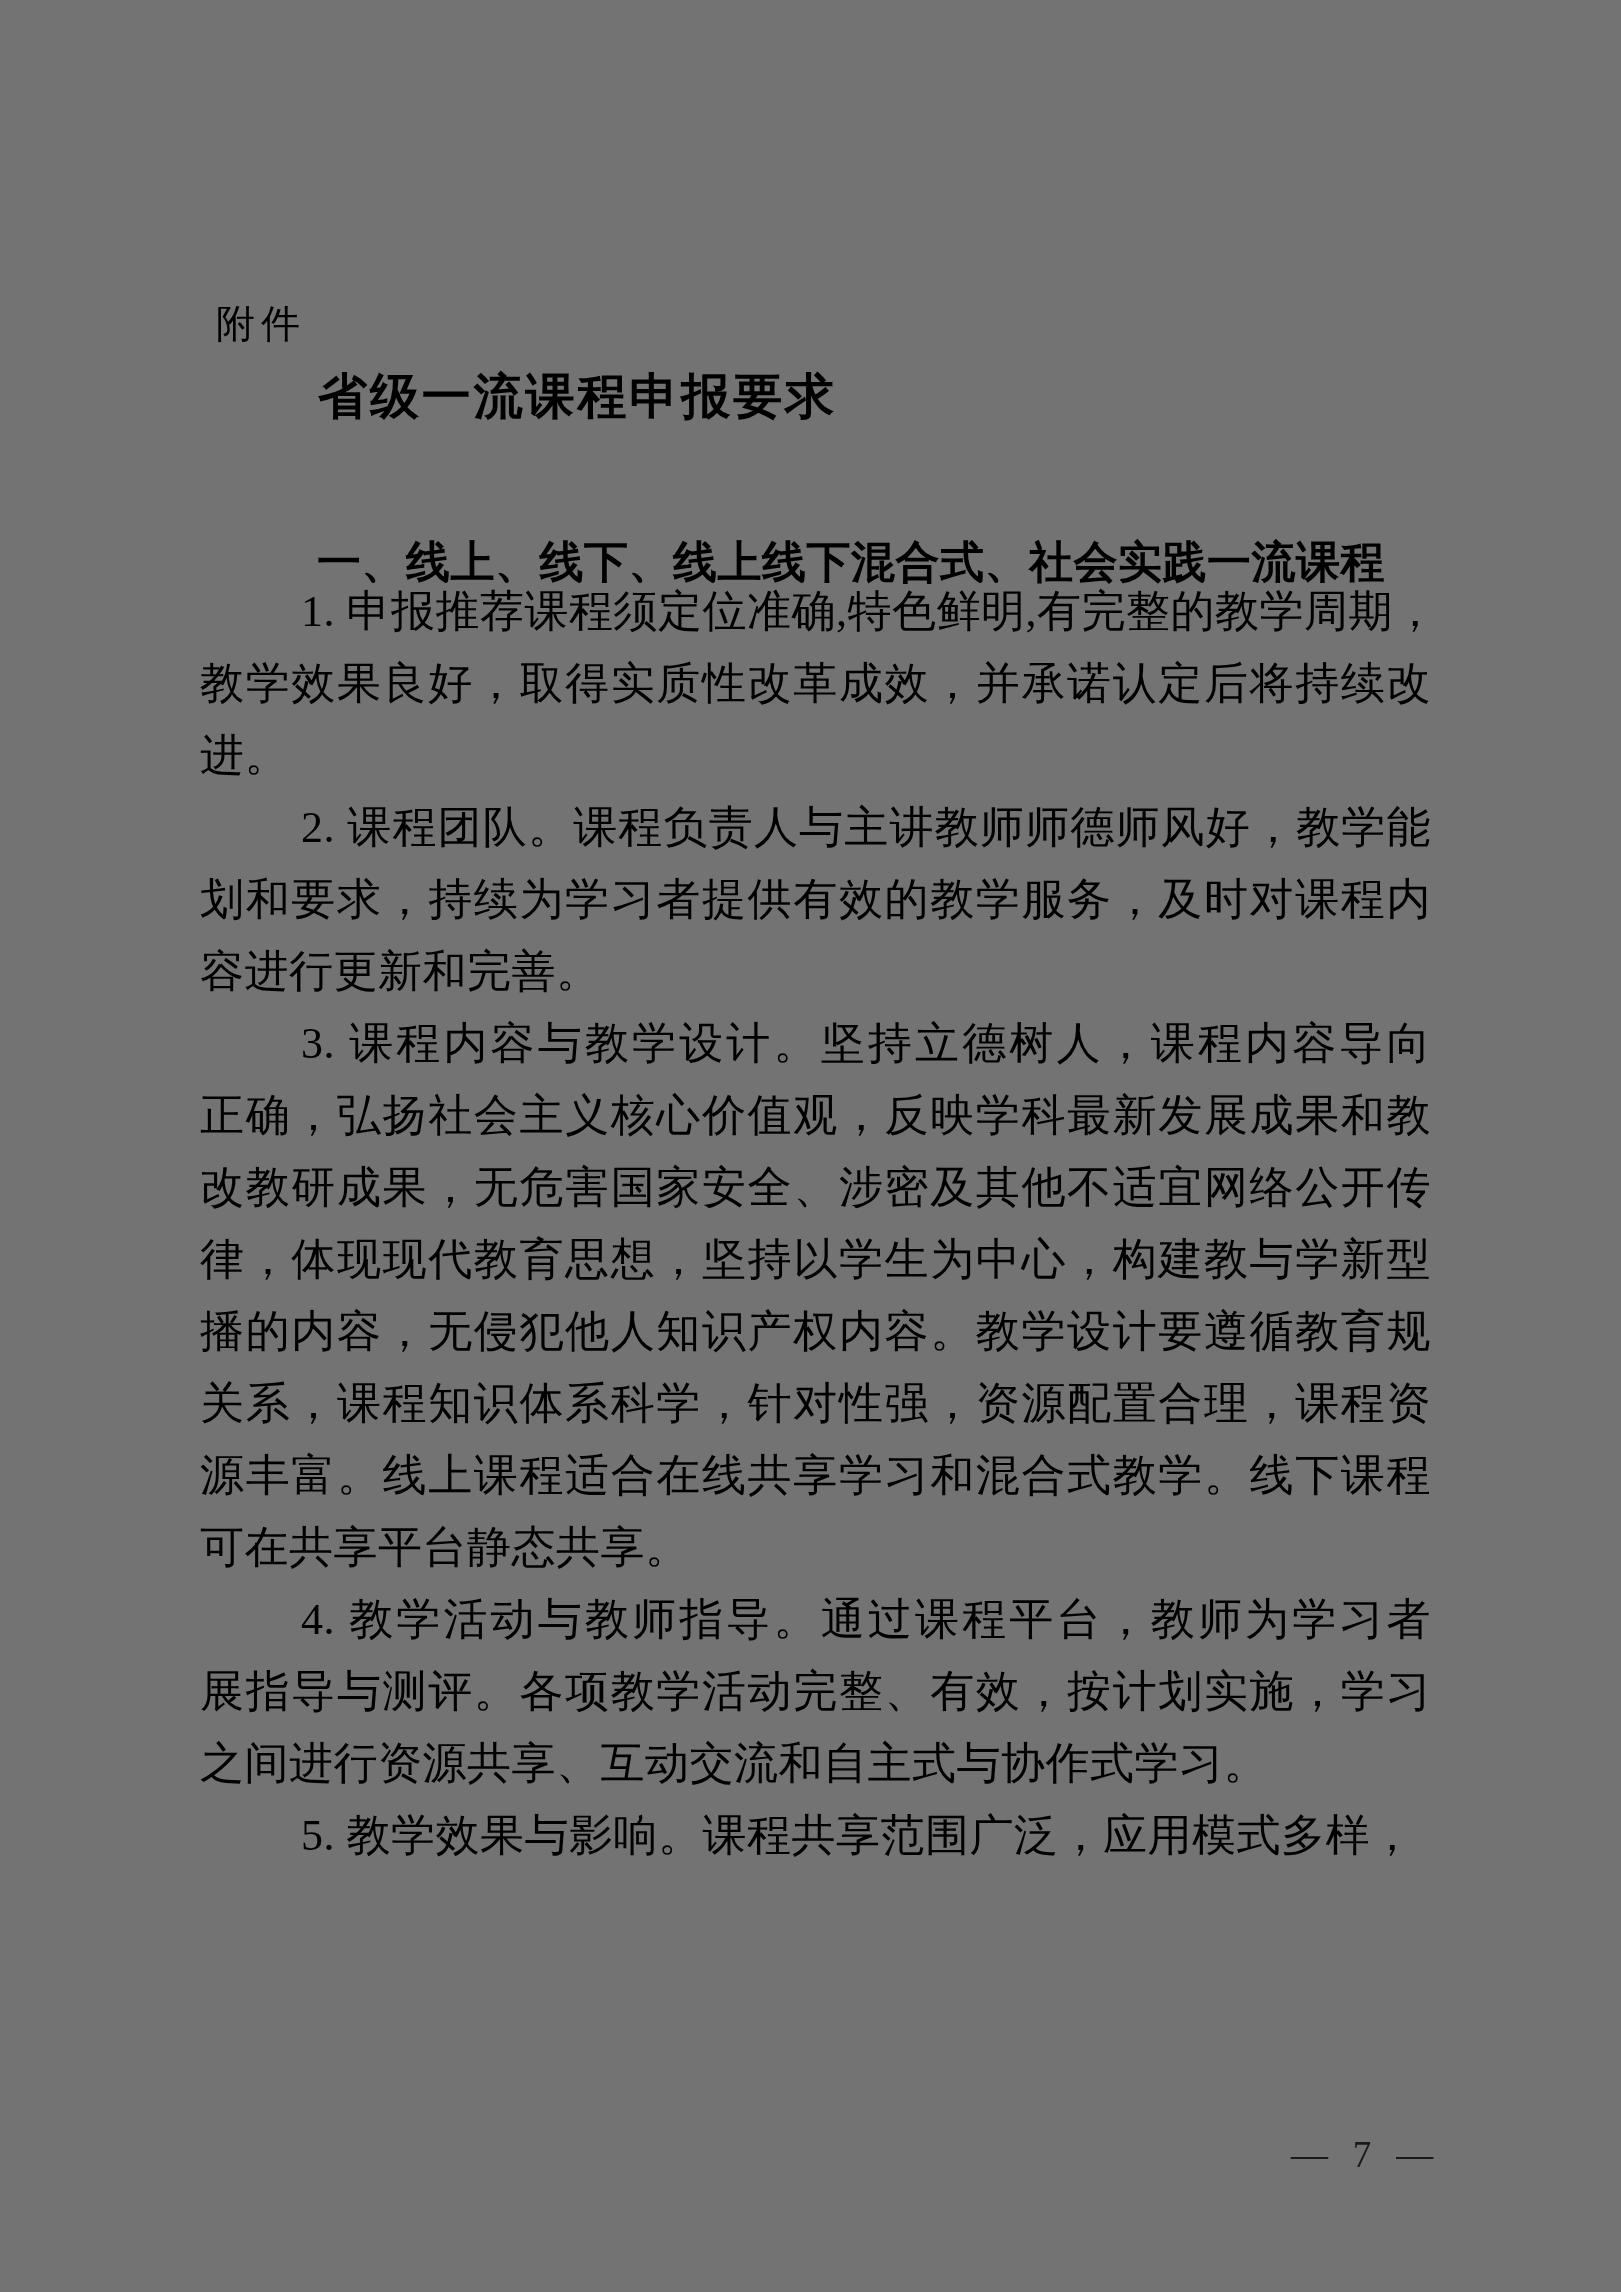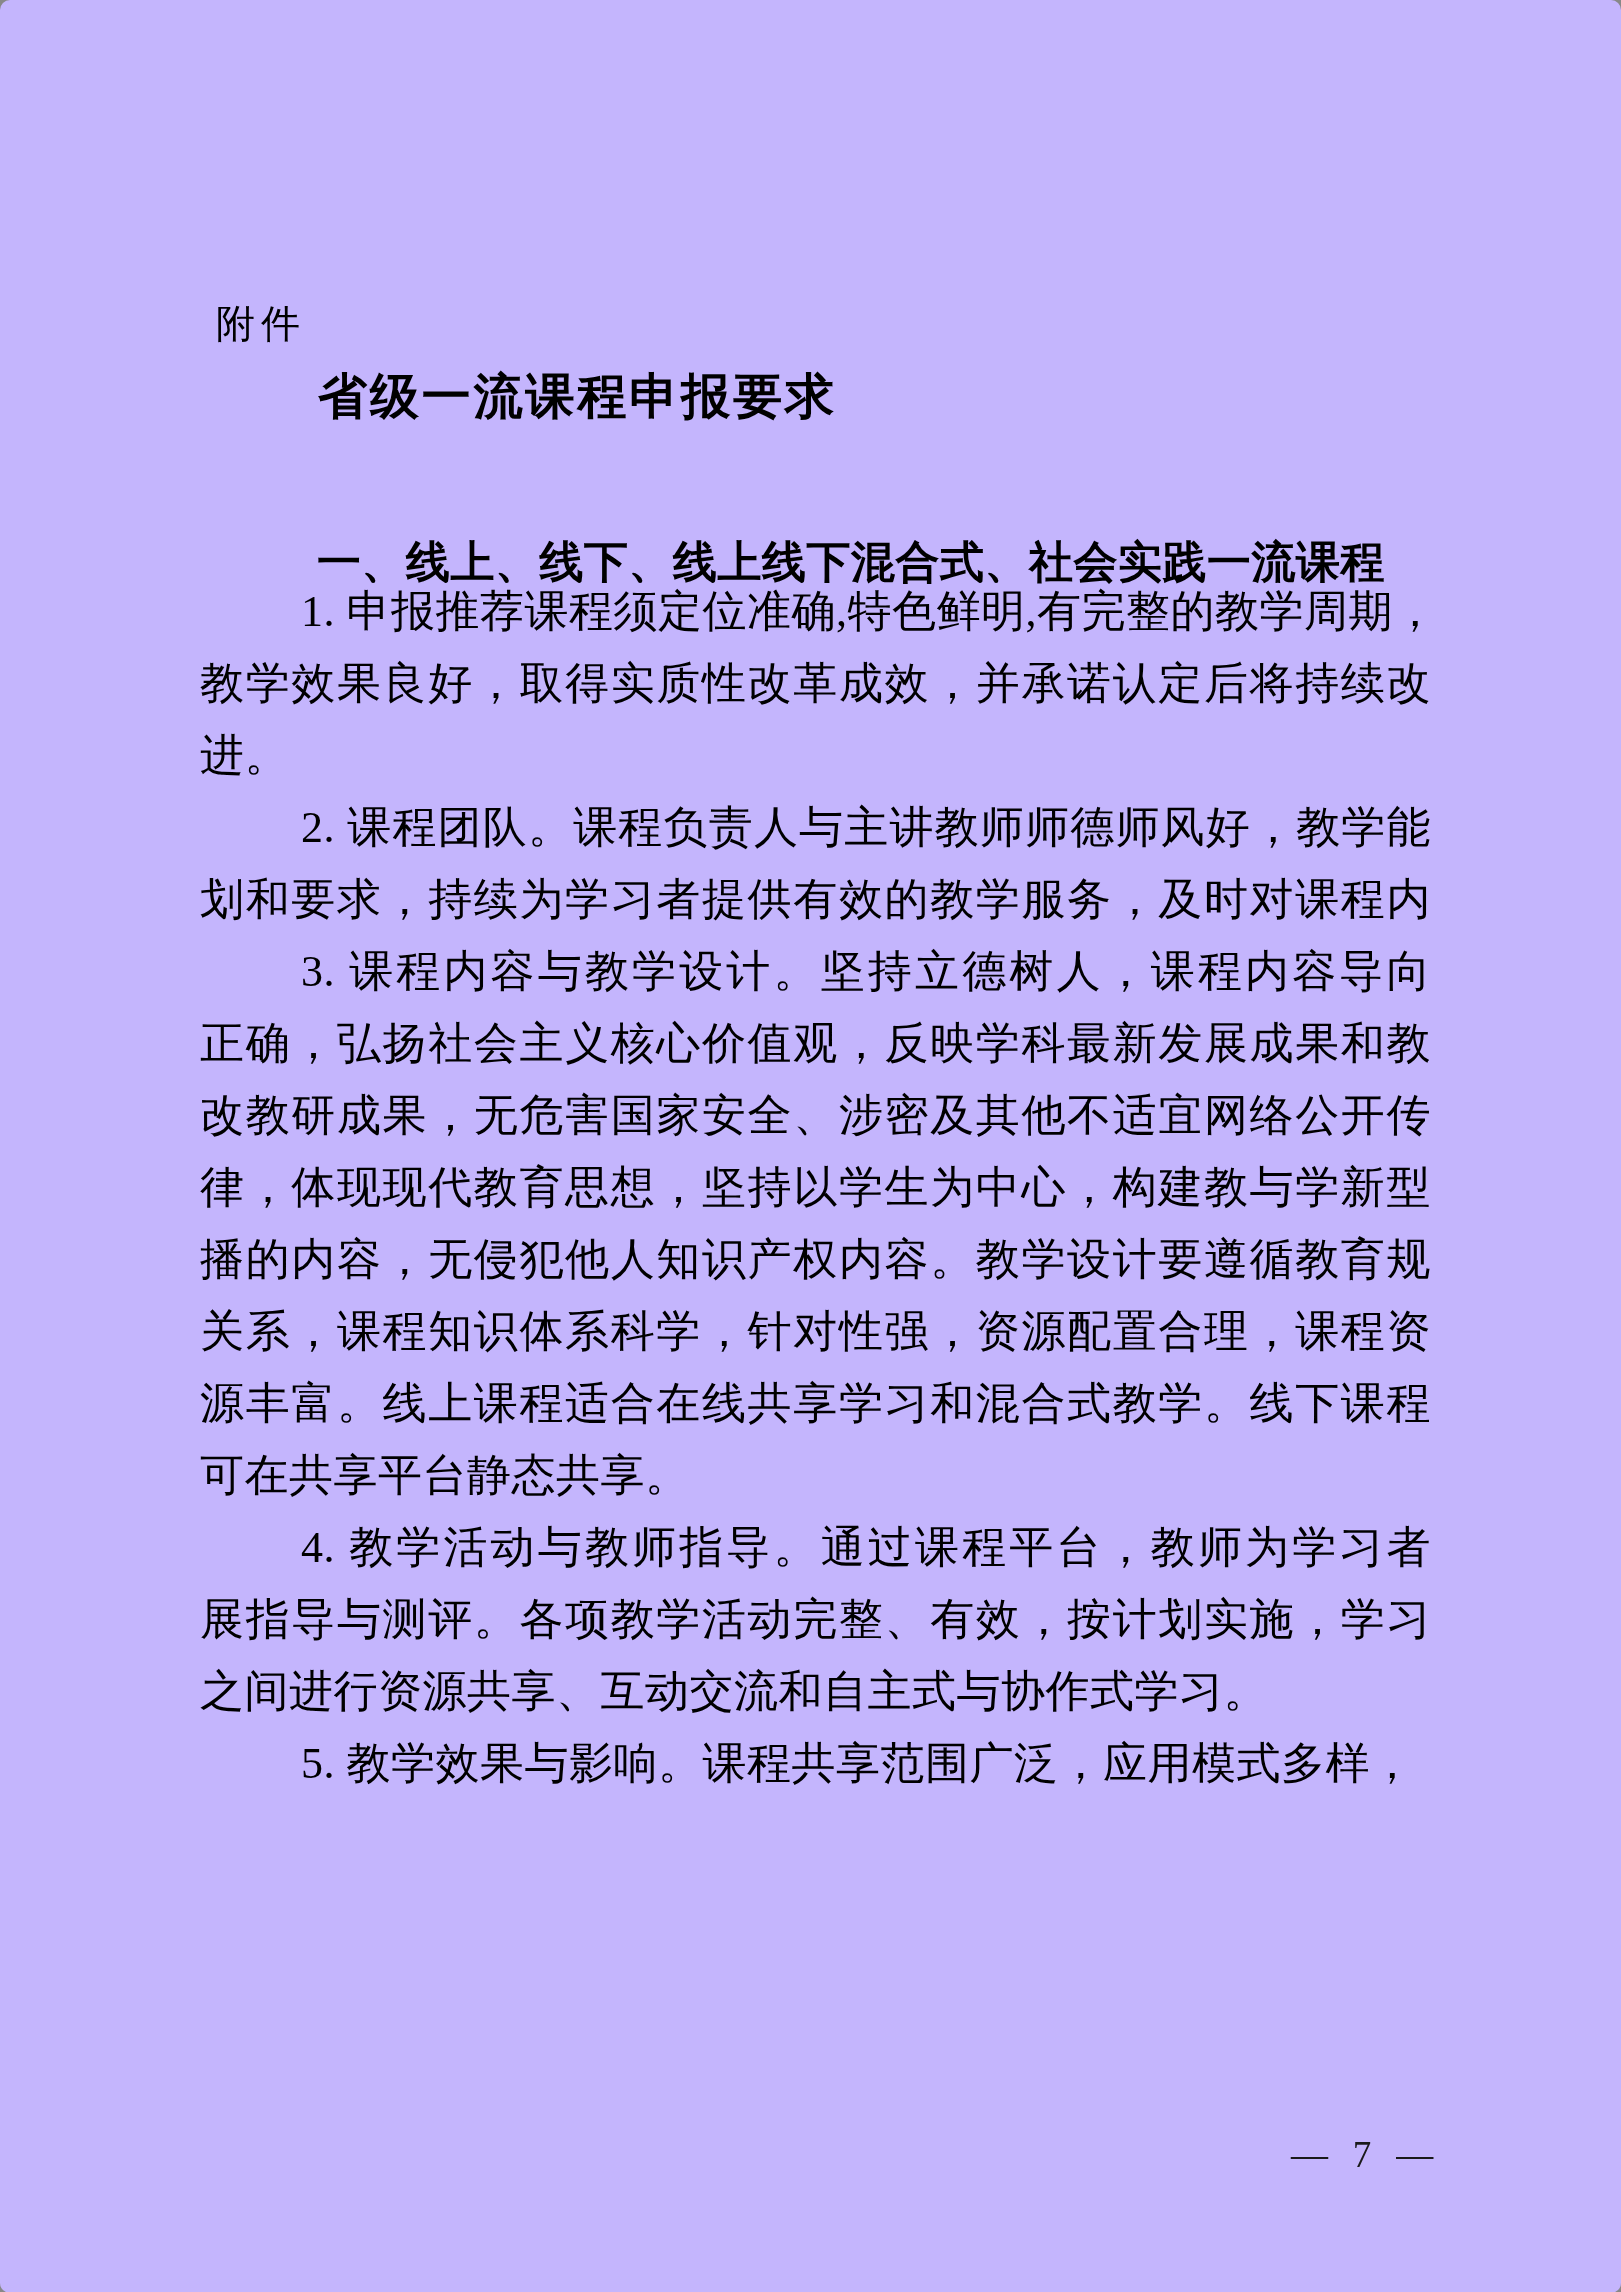"附件" .page { background: #c4b5fd -> #737373; border-radius: 10px -> none }
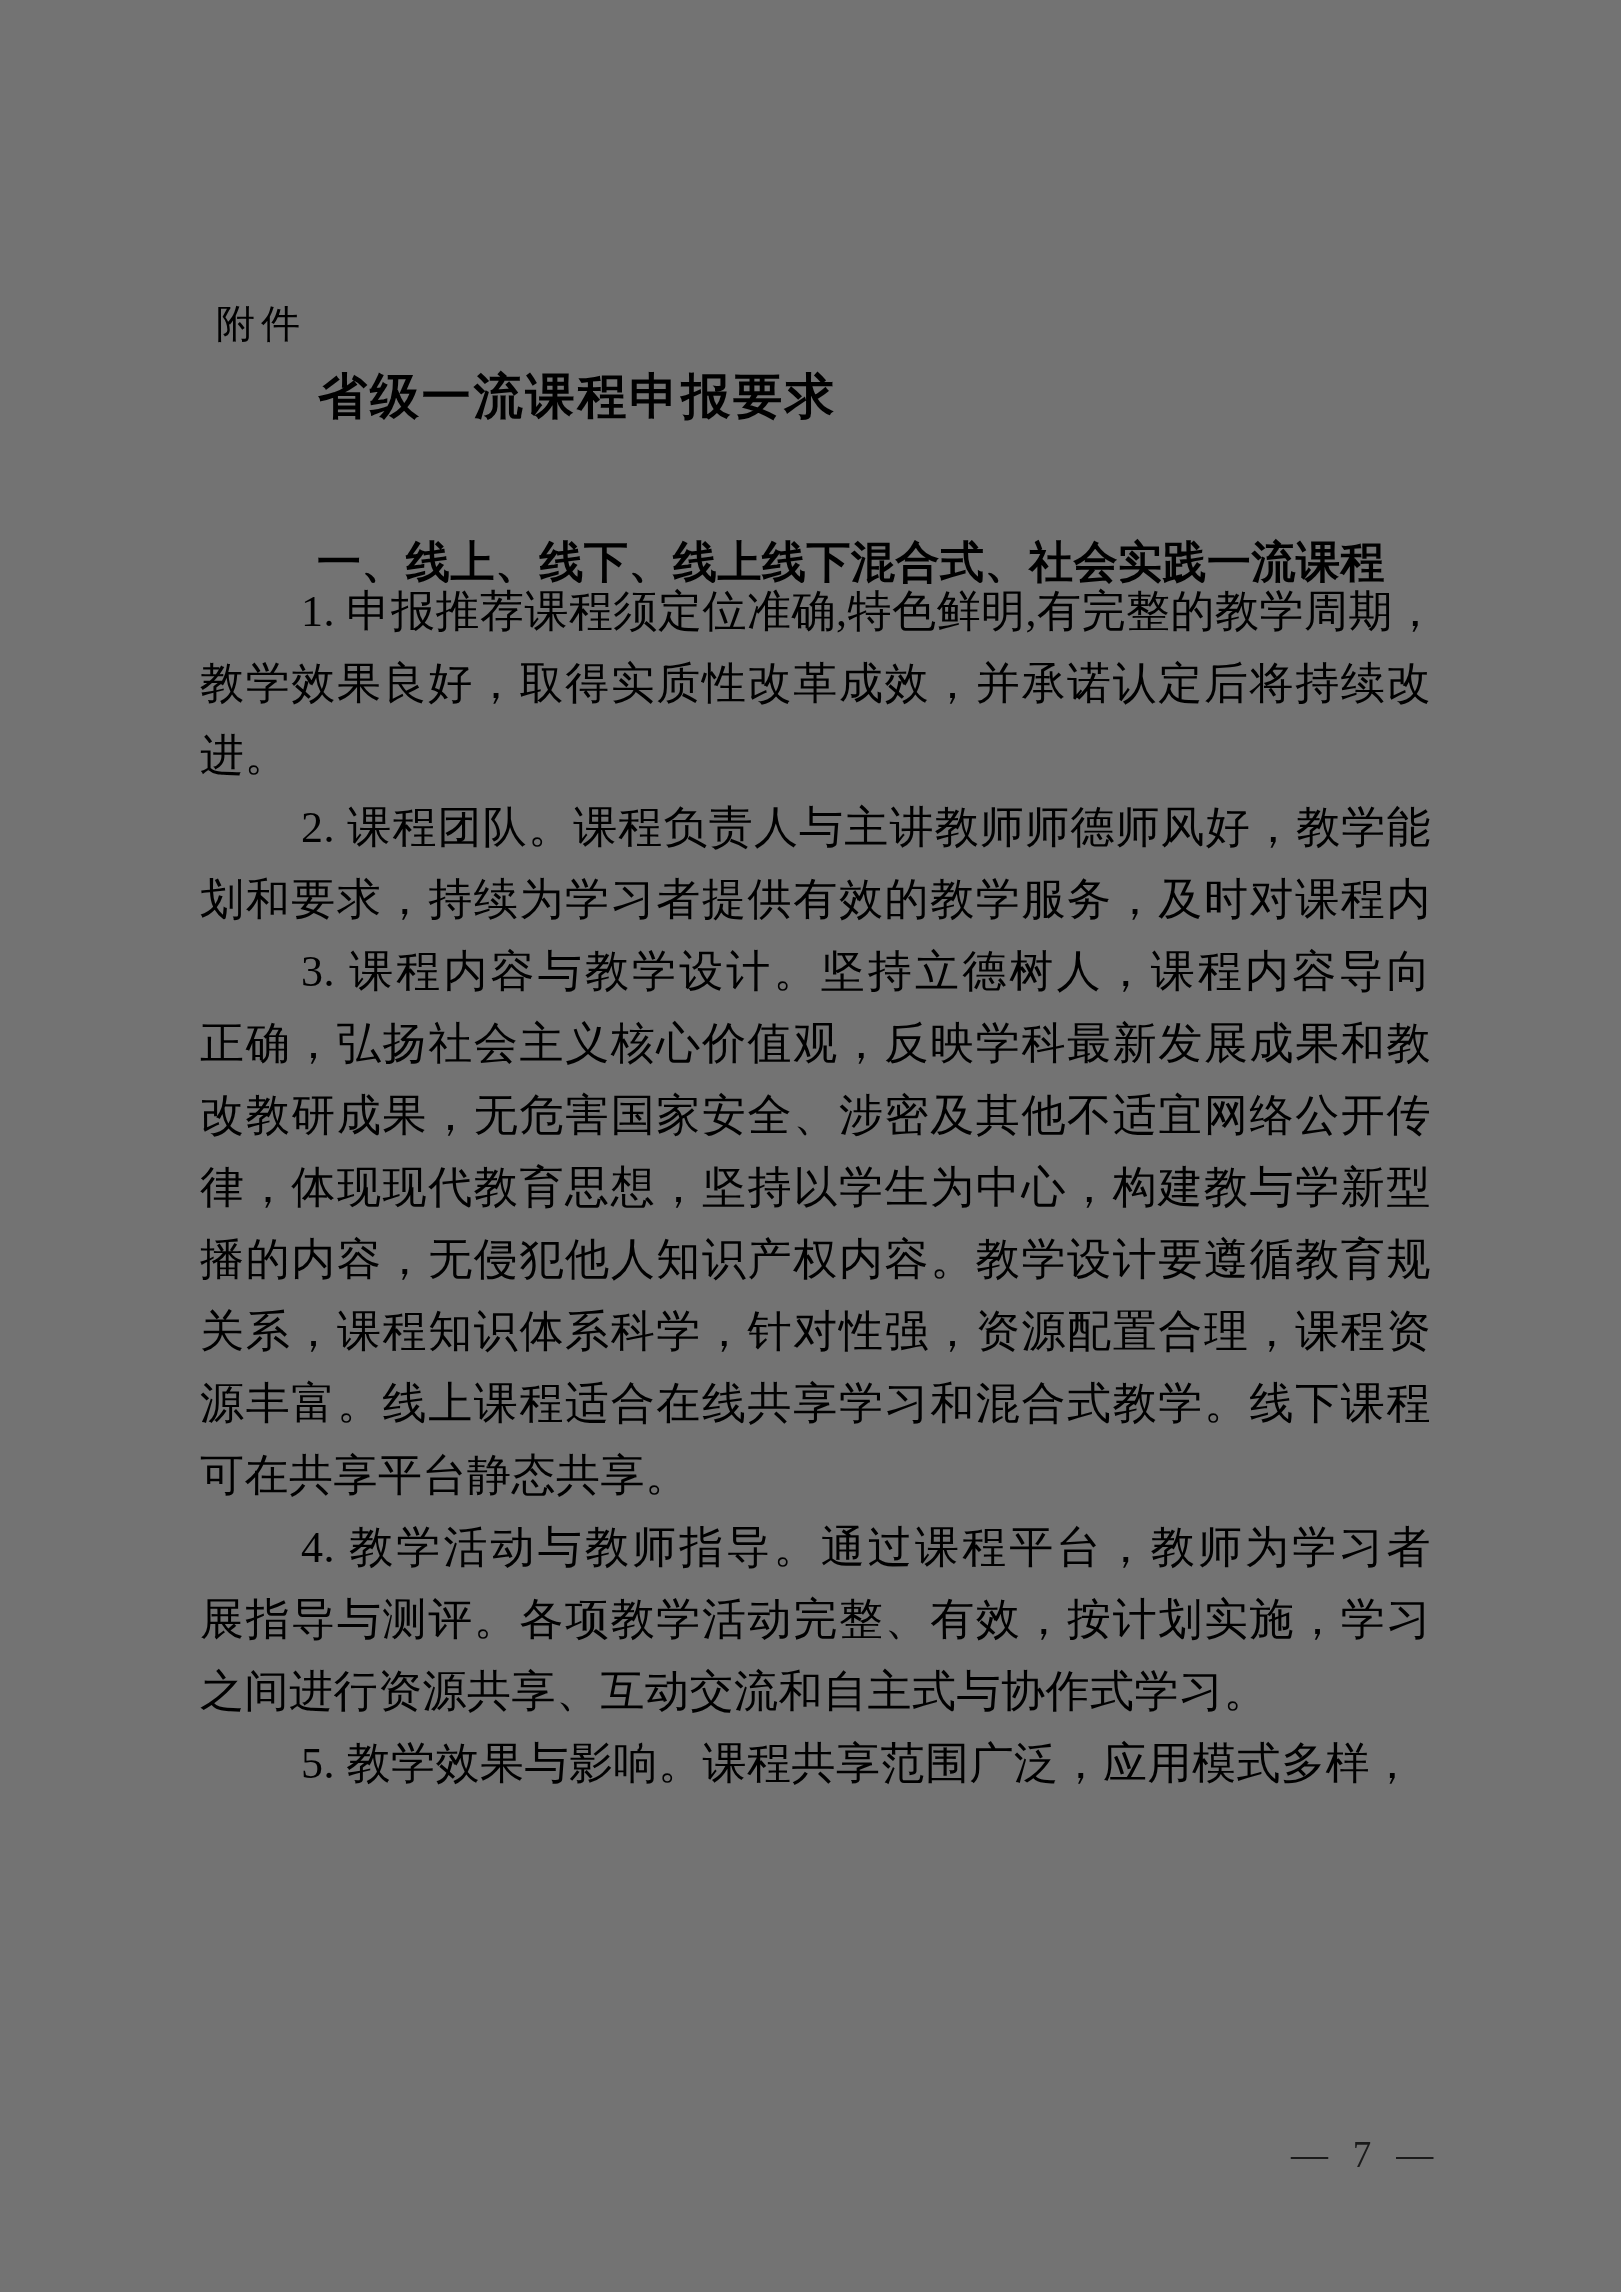"容进行更新和完善。" div.line { html: none -> <div>容进行更新和完善。</div> }
